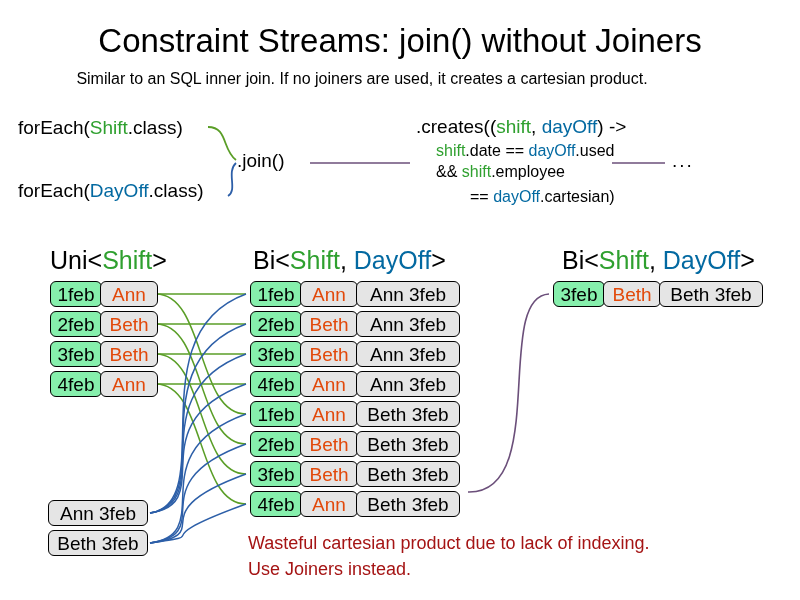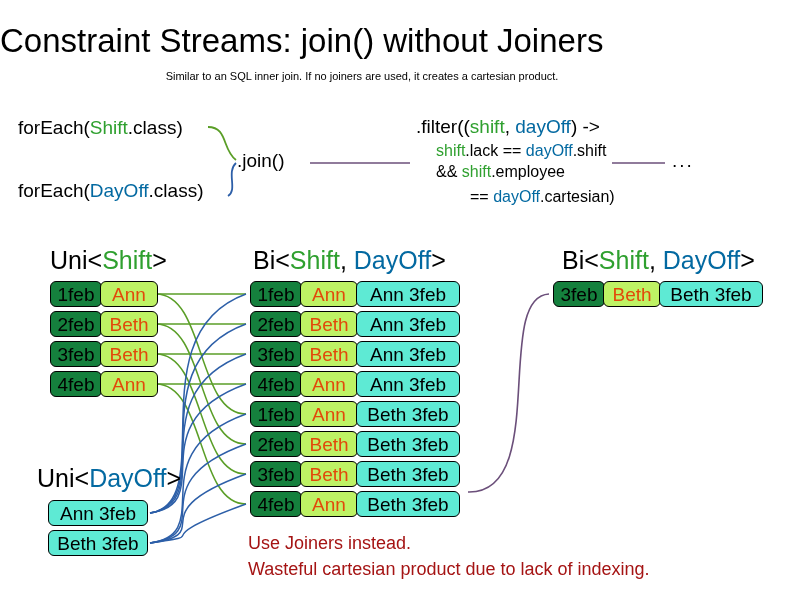"Constraint Streams: join() without" .title { text-align: left -> center }
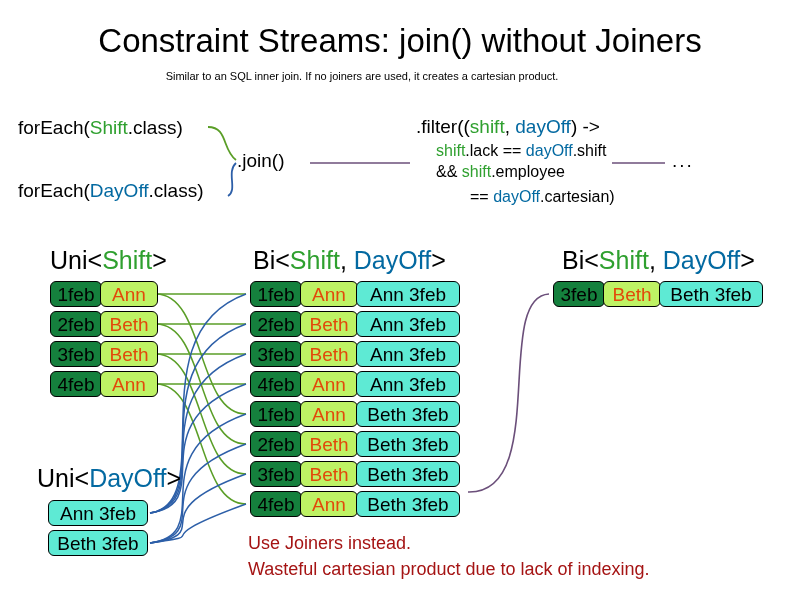"Similar to an SQL inner" .subtitle { font-size: 11px -> 16px }
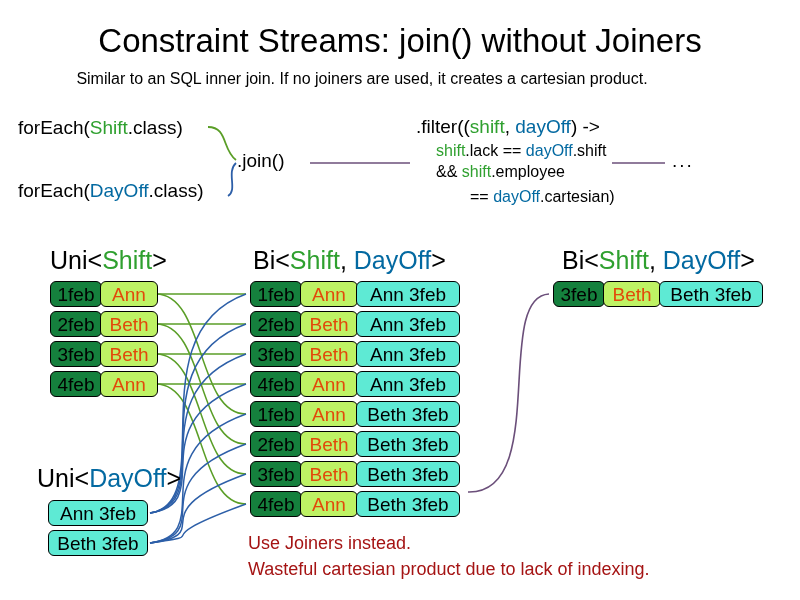".filter((" span.blk { text: .filter -> .creates }
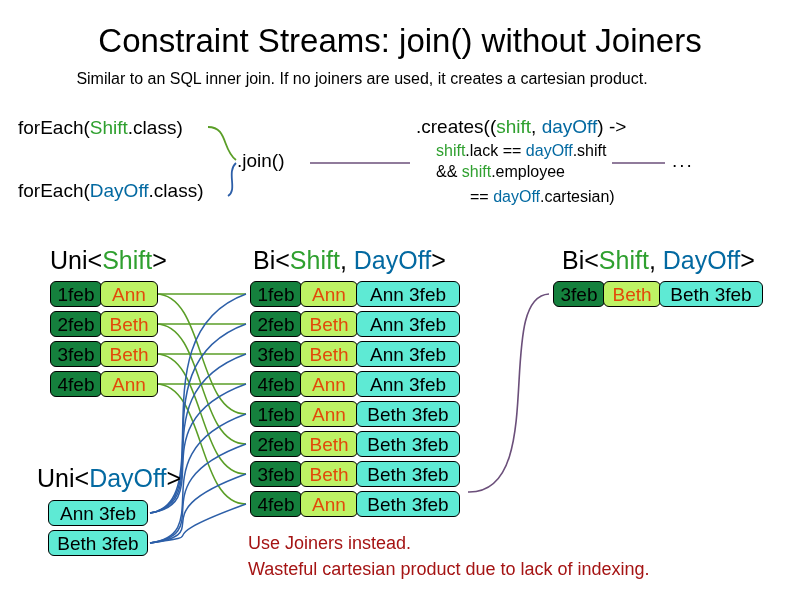".lack ==" span.blk { text: .lack -> .date }
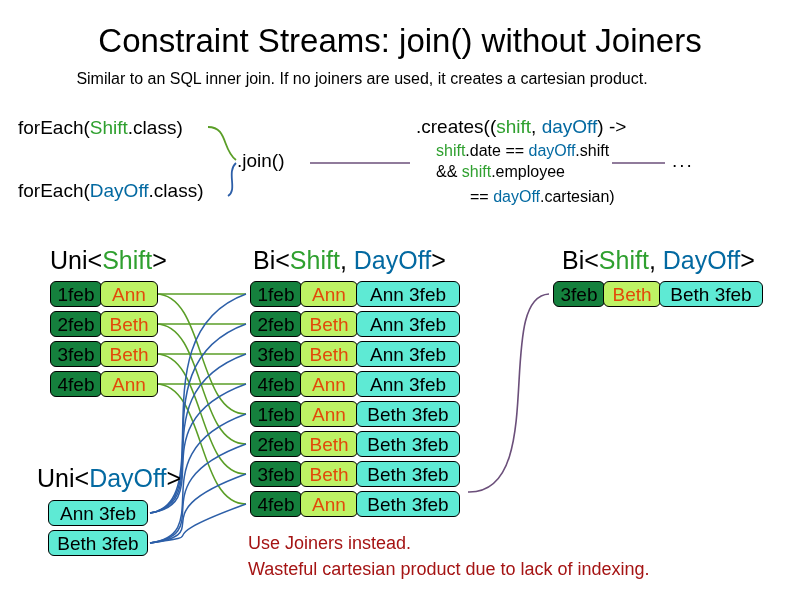".shift" span.blk { text: .shift -> .used }
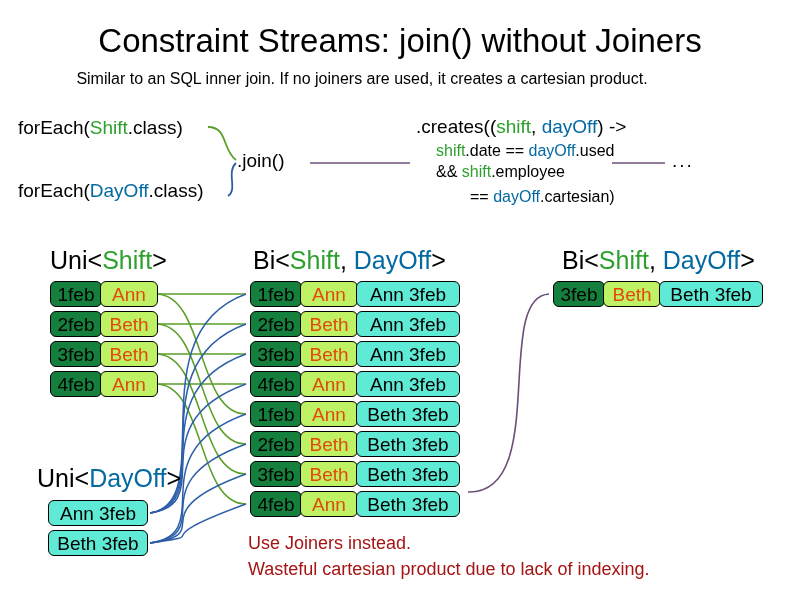"1feb" .cell.date { background: #15803d -> #86efac }
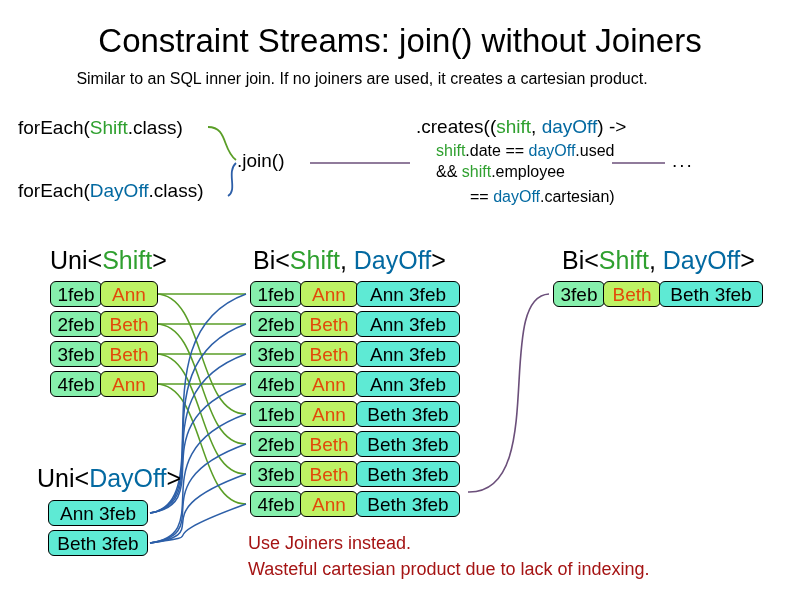"Ann" .cell.emp { background: #bef264 -> #e5e5e5 }
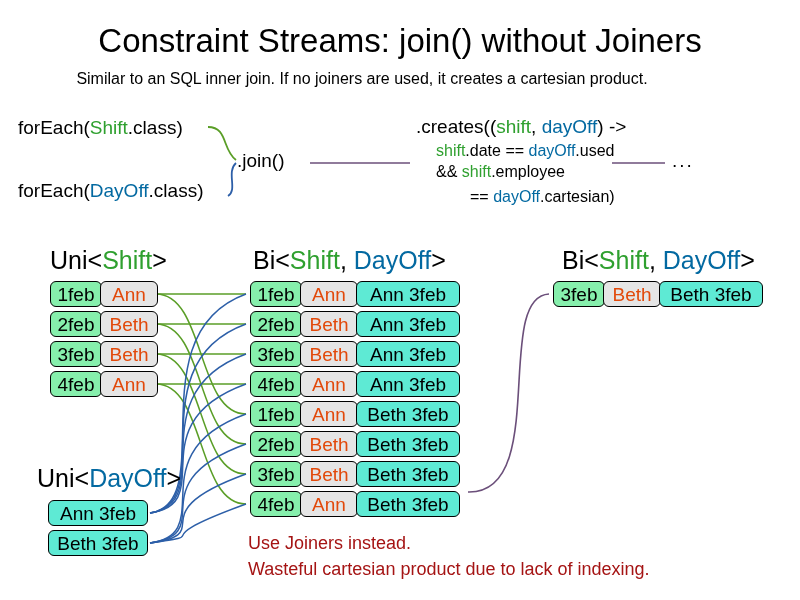"Ann 3feb" .cell.dayoff { background: #5eead4 -> #e5e5e5 }
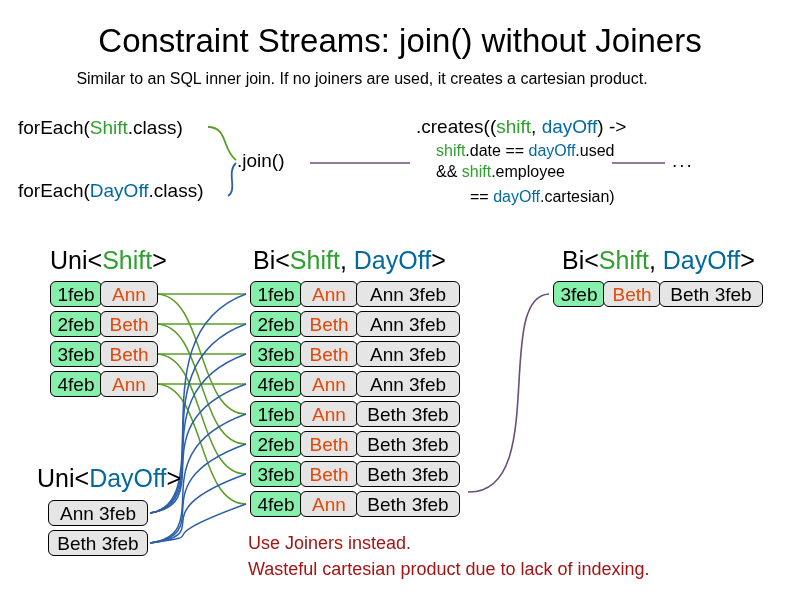"Uni<DayOff>" div.colhdr { html: <div><span>Uni&lt;</span><span>DayOff</span><span>&gt;</span></div> -> none }
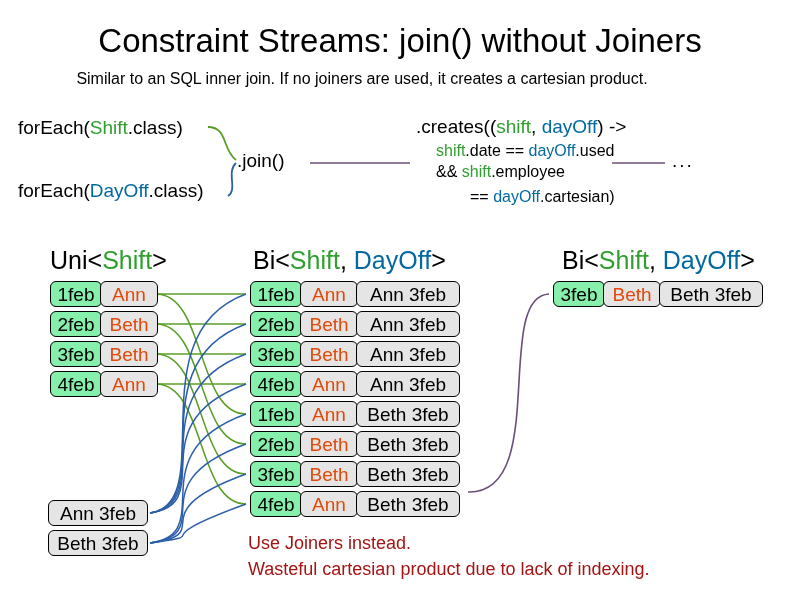"Use Joiners instead." div { order: before "Wasteful cartesian product due to" -> after "Wasteful cartesian product due to" }
